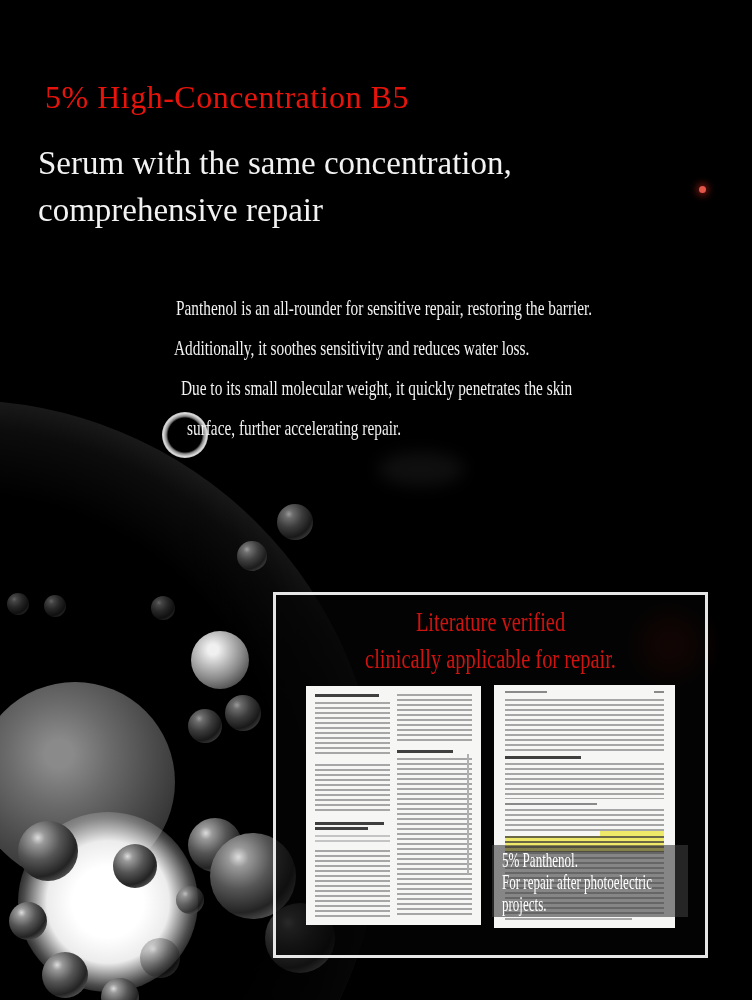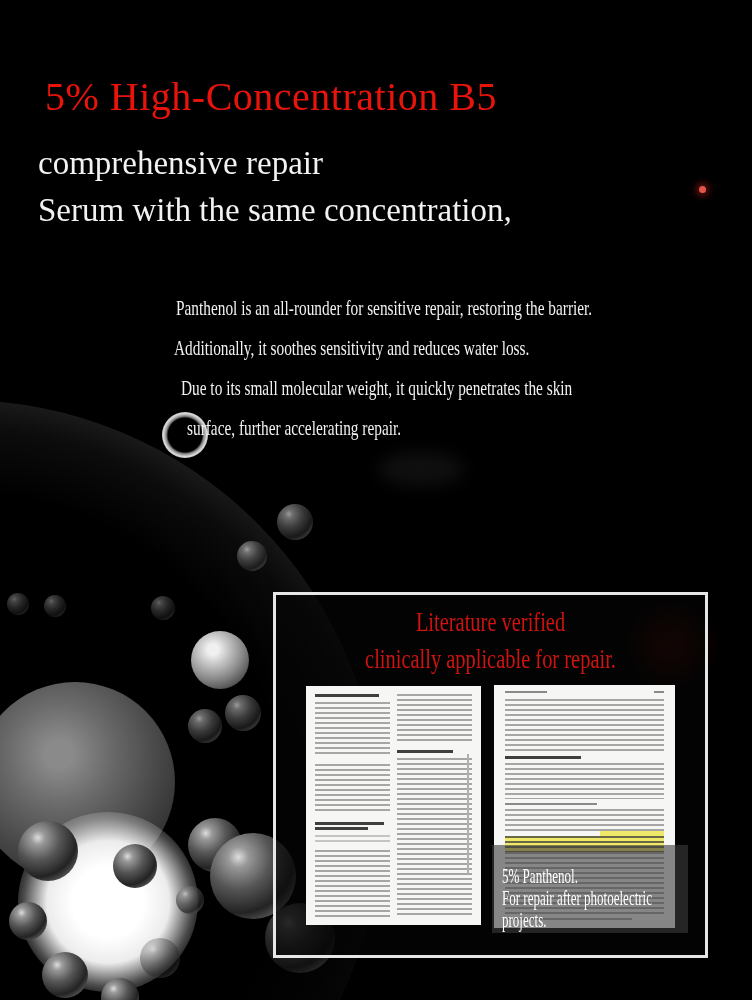"5% High-Concentration B5" .title { font-size: 40px -> 32px }
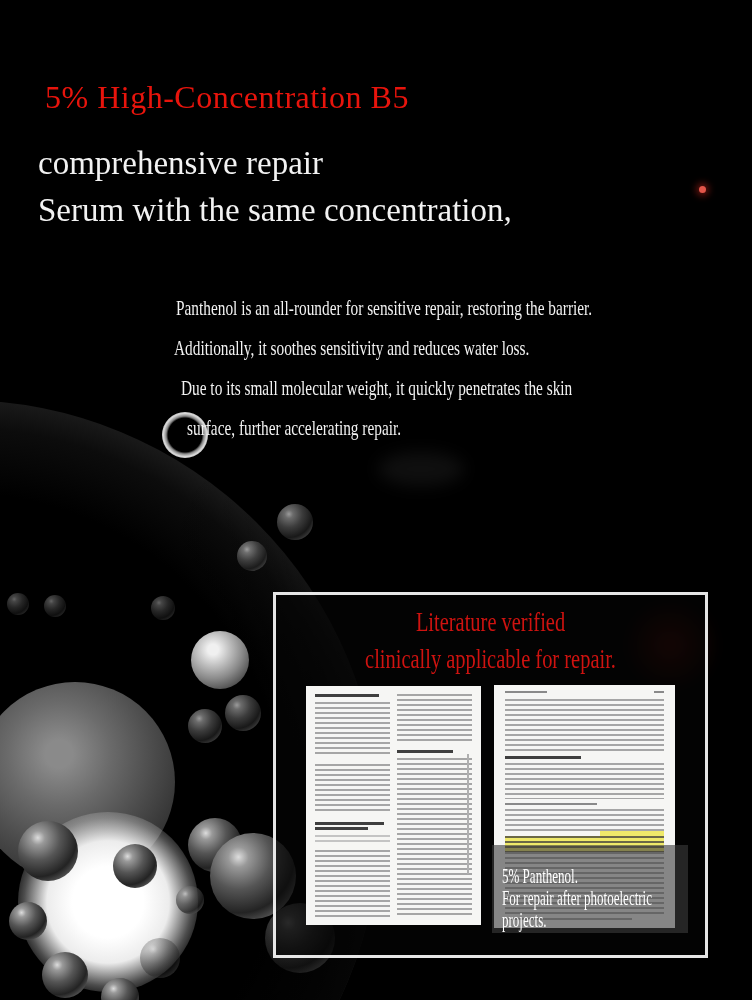"comprehensive repair" div { order: before "Serum with the same concentration," -> after "Serum with the same concentration," }
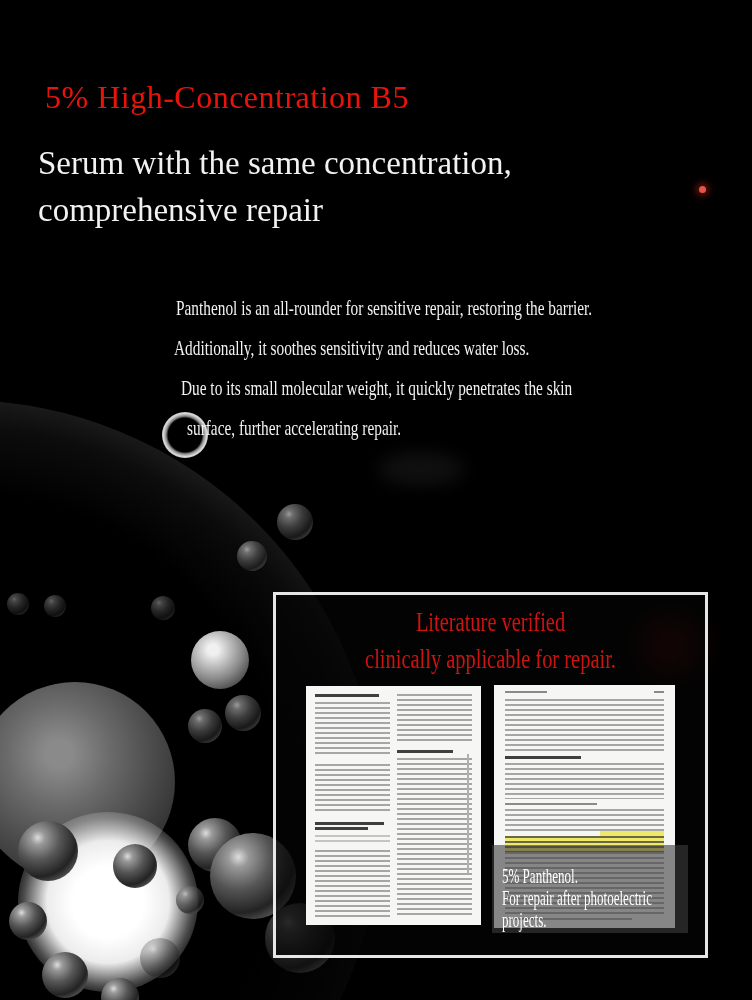"5% Panthenol." .caption-right { padding: 20px 0 0 10px -> 4px 0 0 10px }
